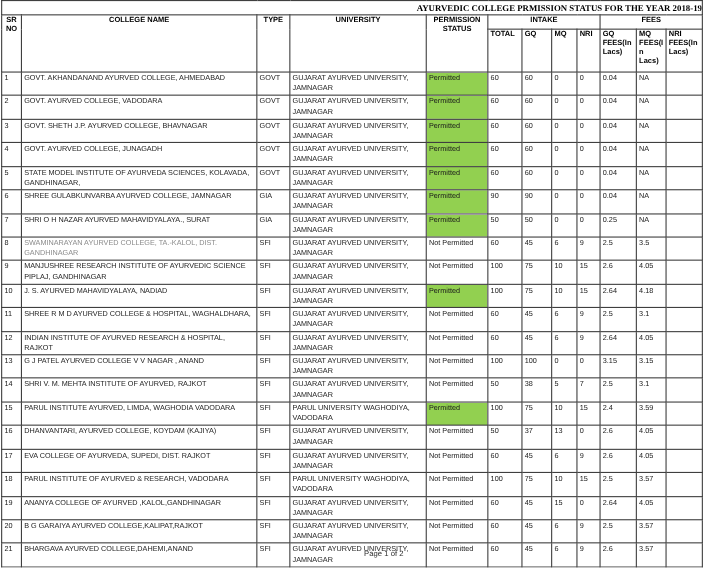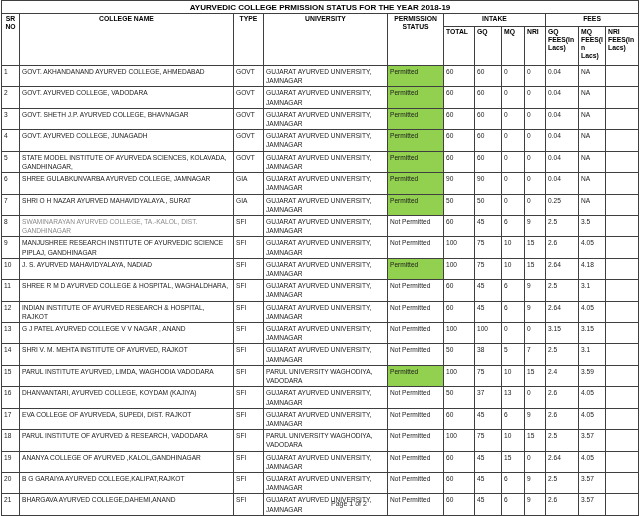"AYURVEDIC COLLEGE PRMISSION STATUS FOR" .title-cell { font-family: none -> Liberation Serif, serif; text-align: center -> right }
